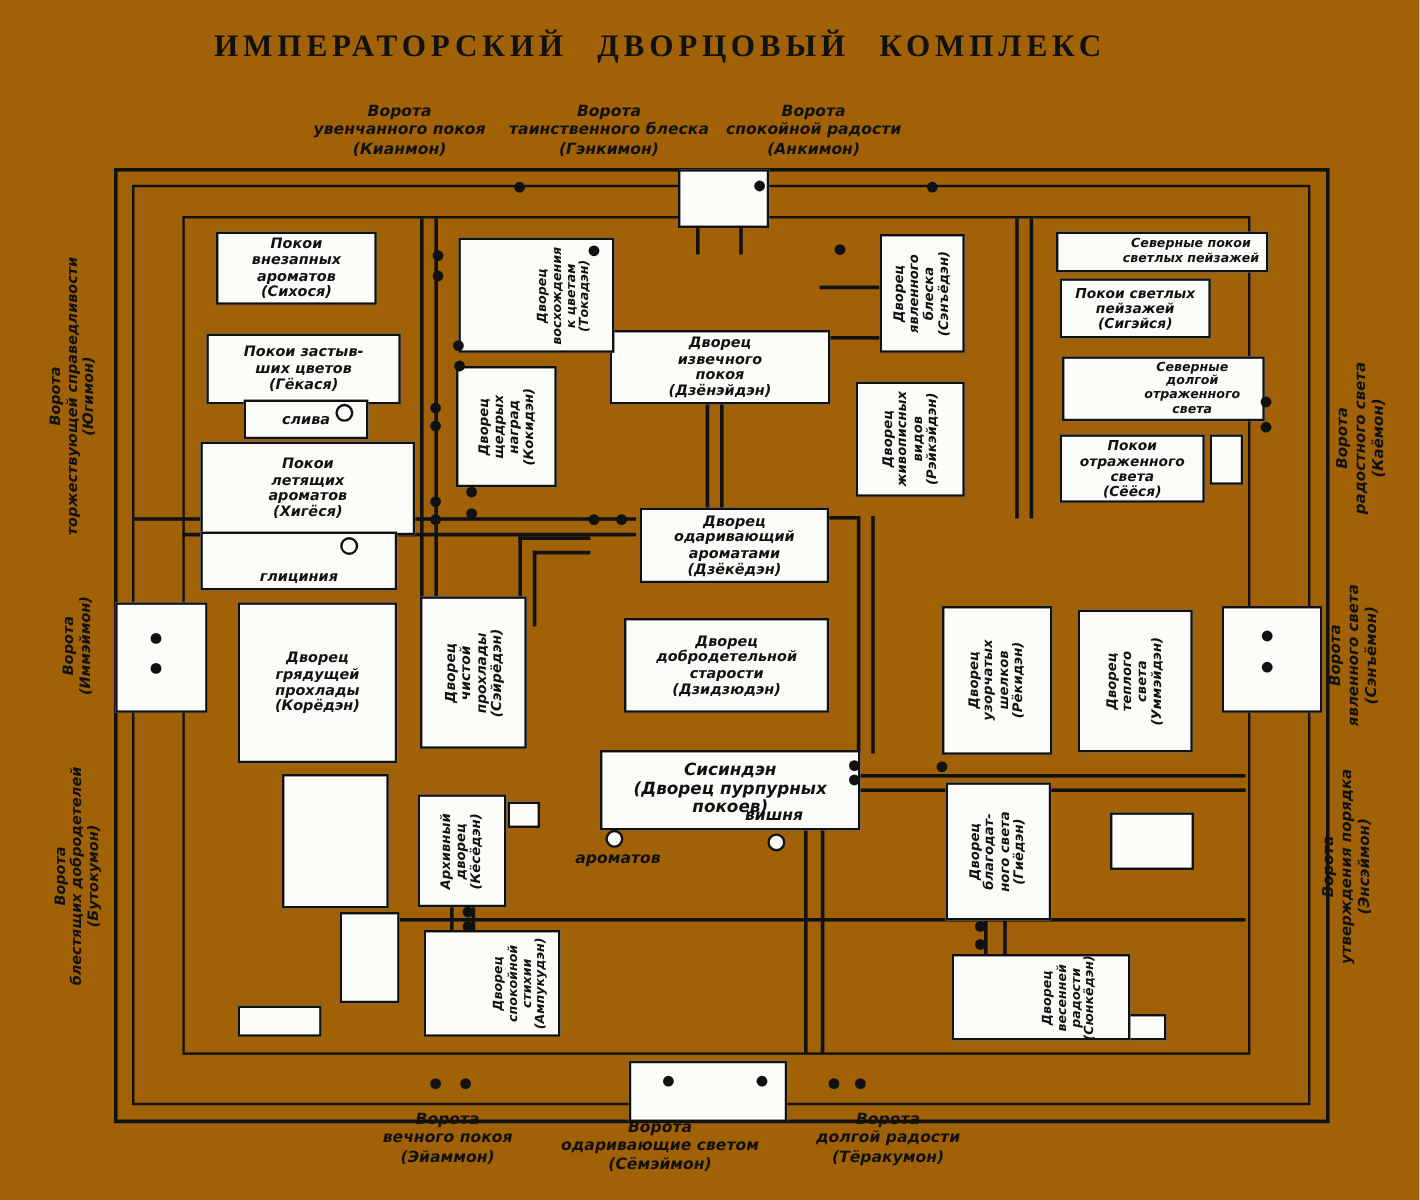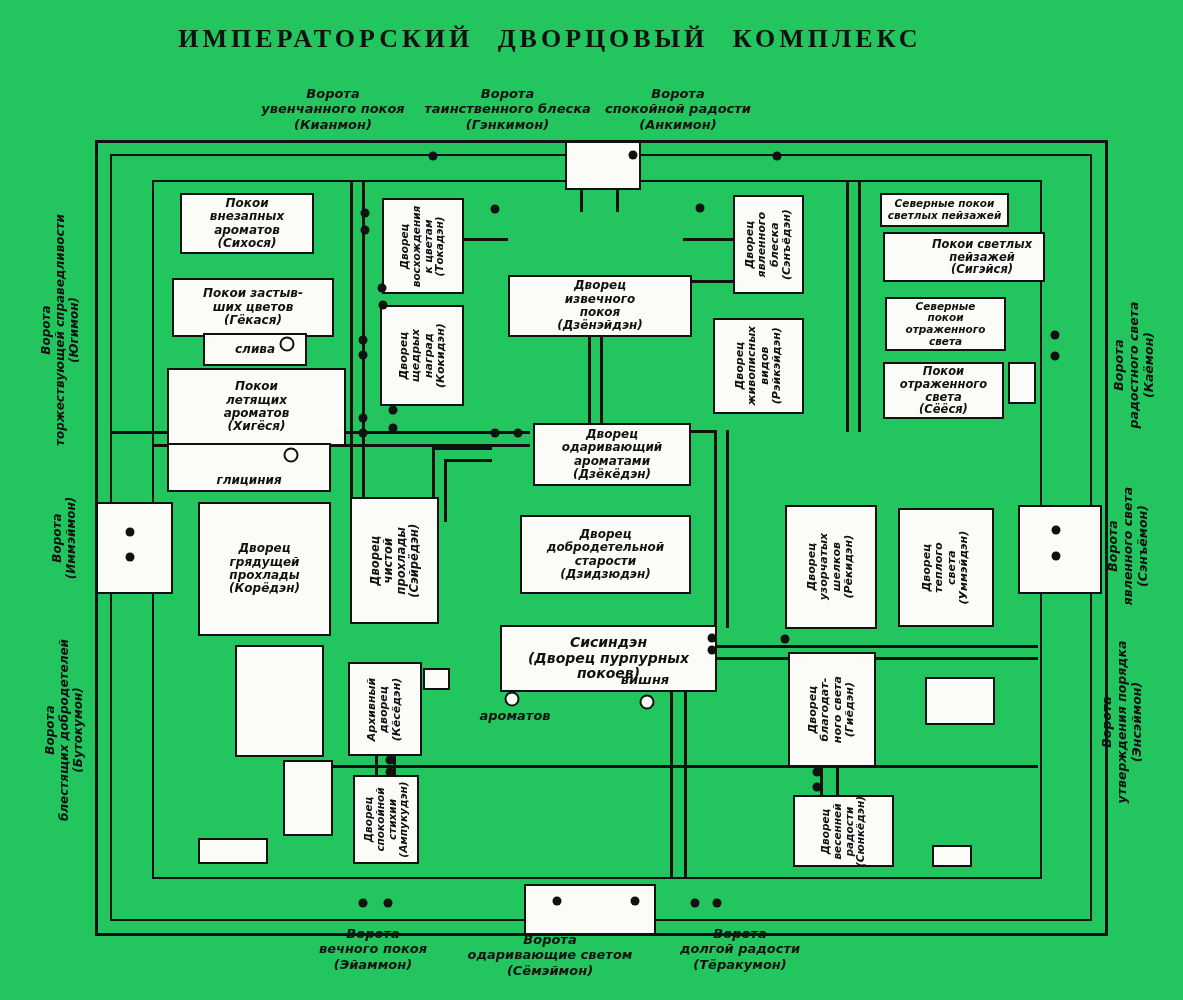"ИМПЕРАТОРСКИЙ ДВОРЦОВЫЙ КОМПЛЕКС" #canvas { background: #22c55e -> #a16207 }
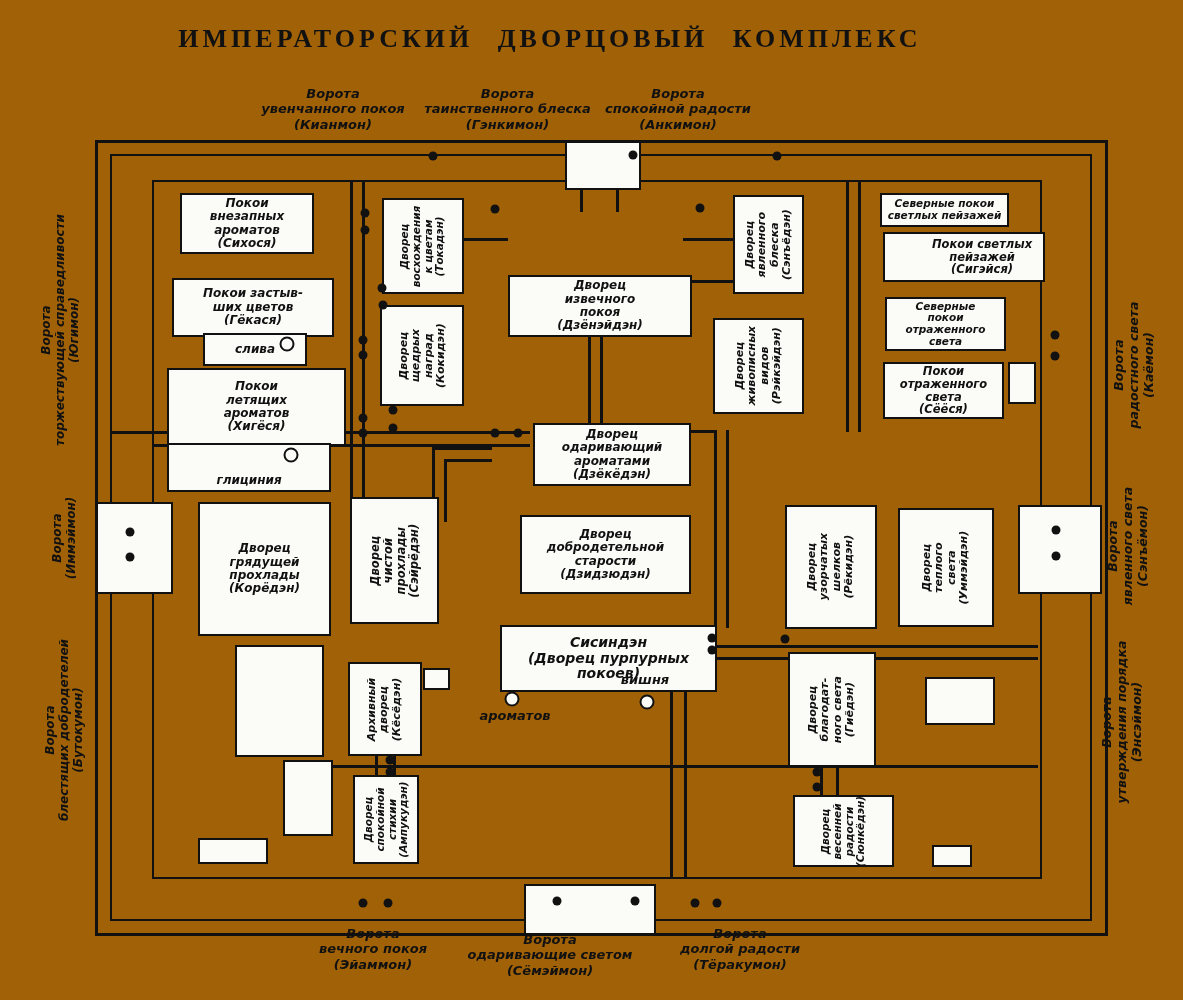"Северные покои" .f10 { padding-left: none -> 48px }
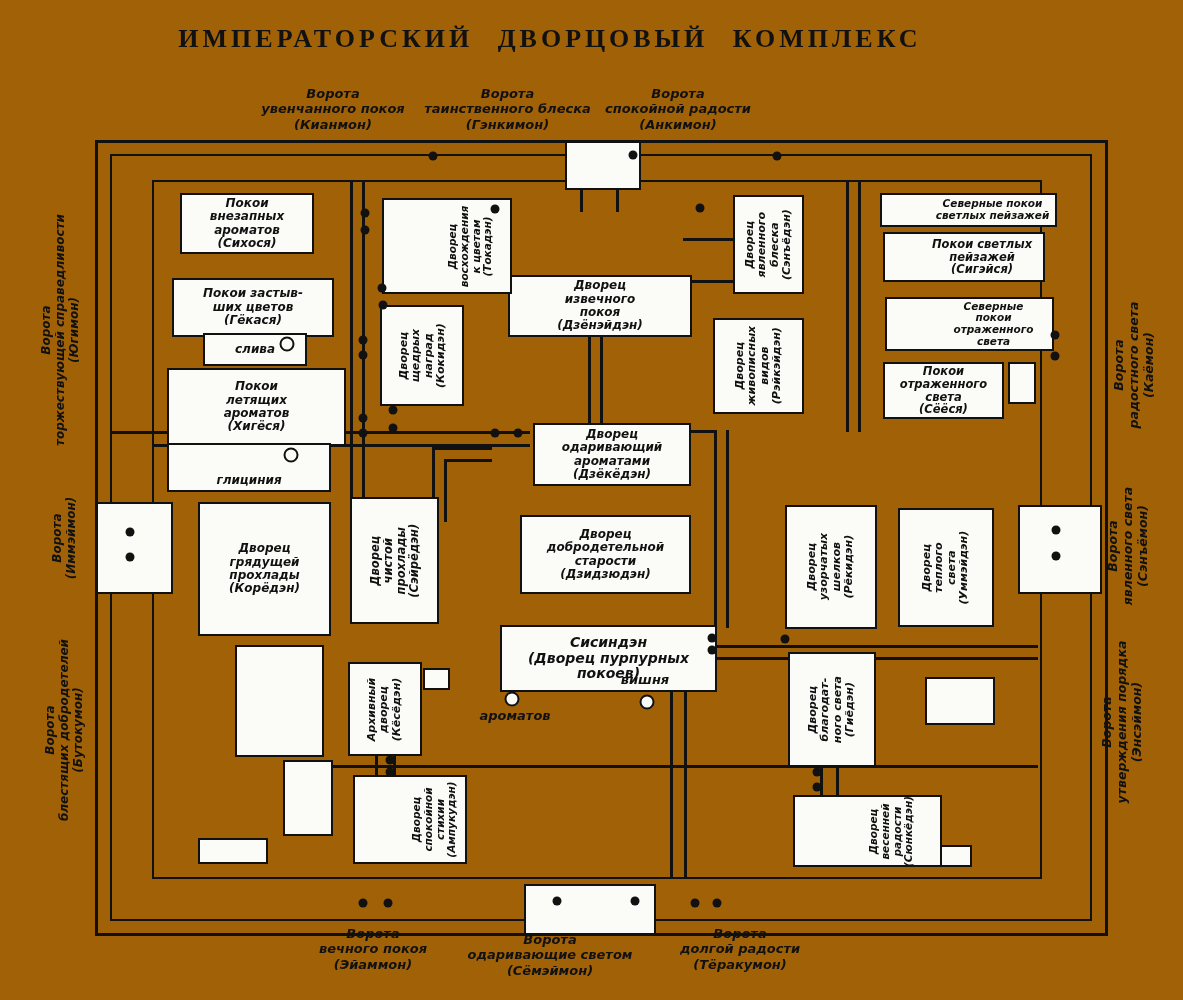"Покои светлых" div.bld { padding-left: 36px -> none }
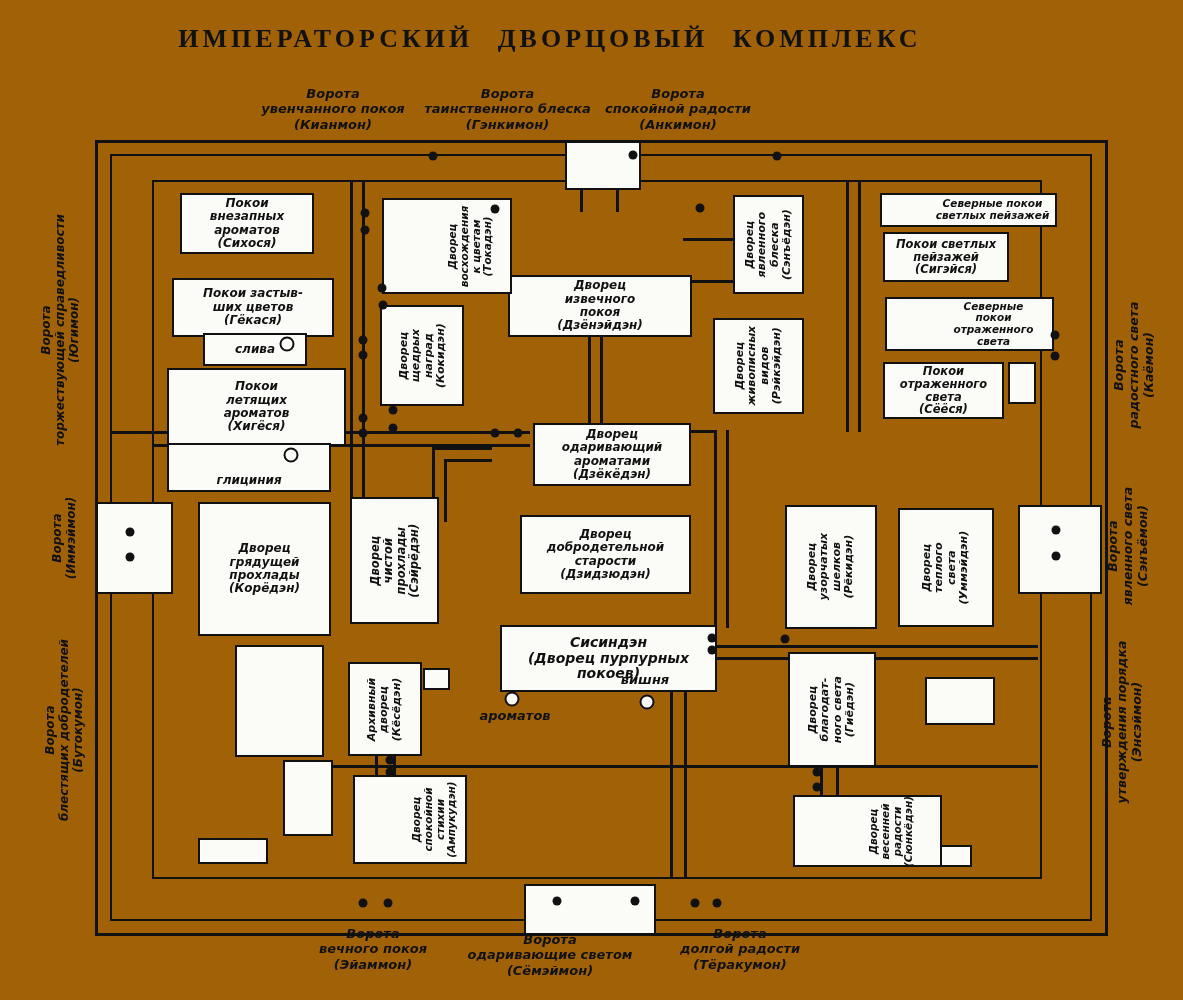"Северные" span { text: покои -> долгой }
